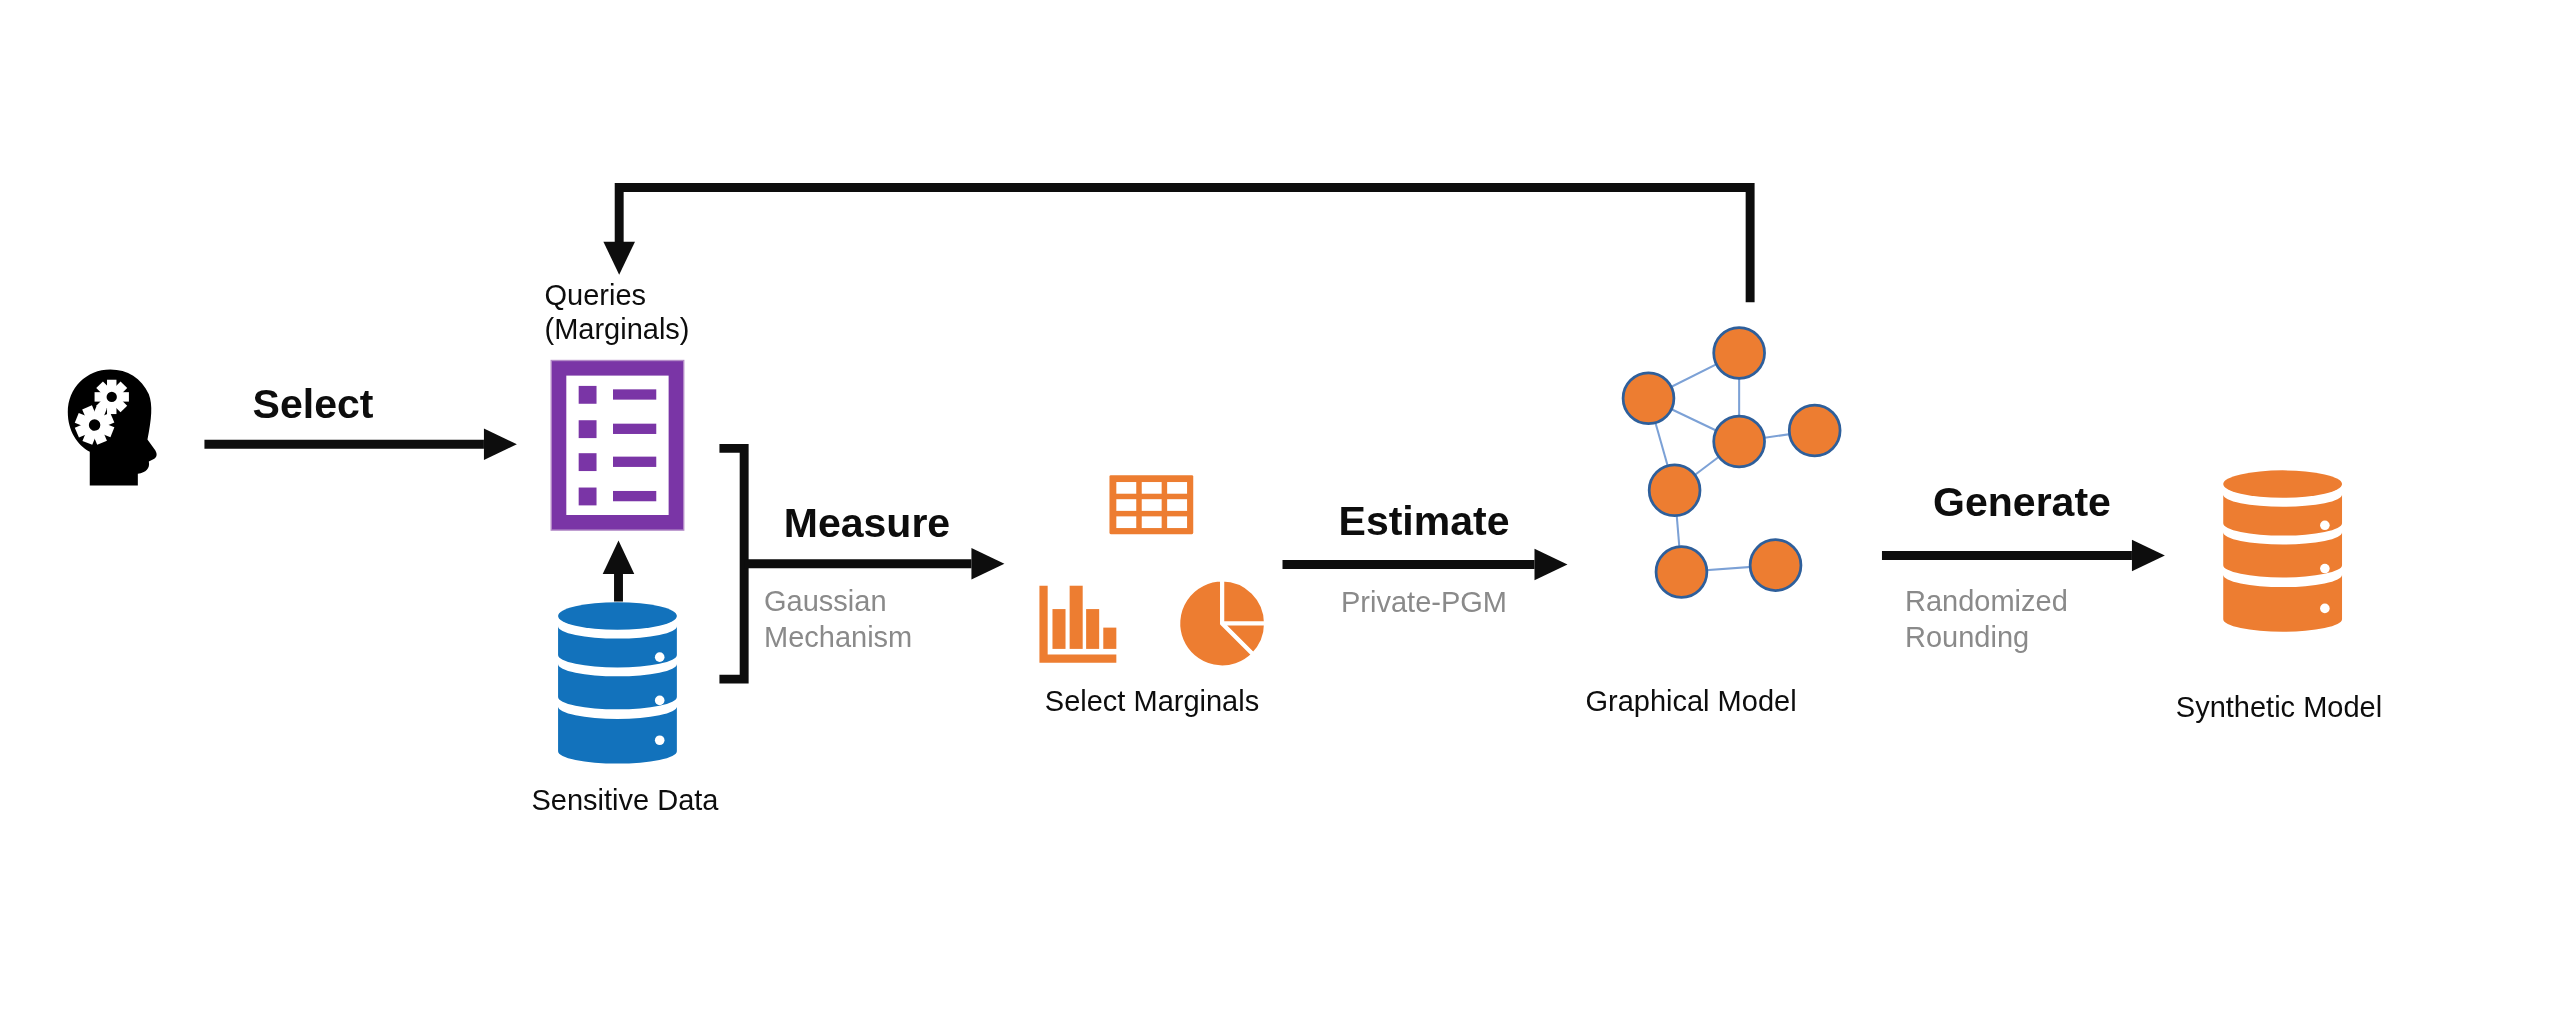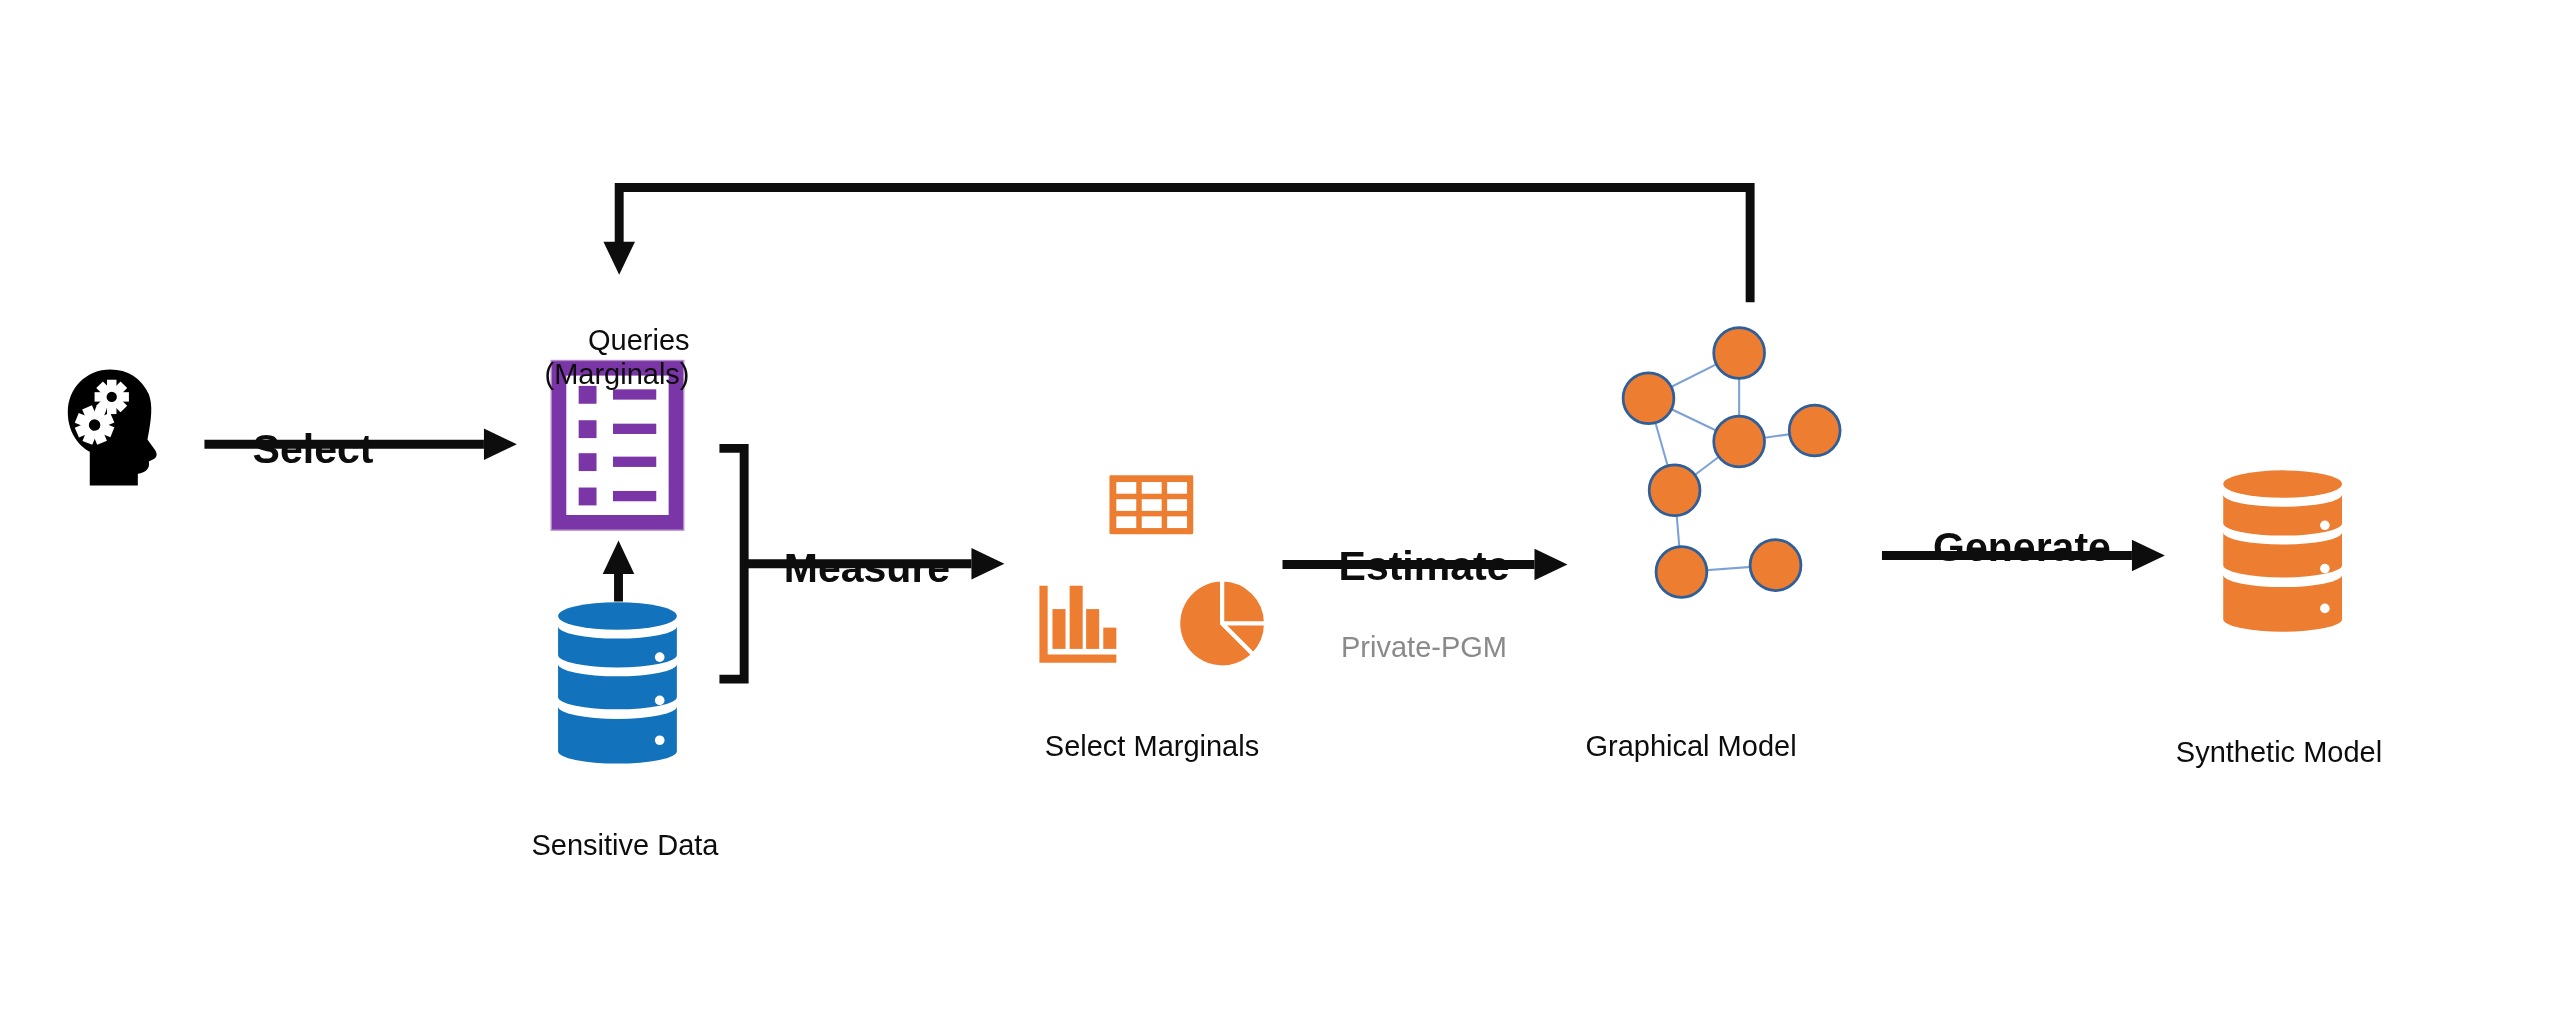"Queries" .lbl { margin-top: 45px -> none; text-align: right -> left }
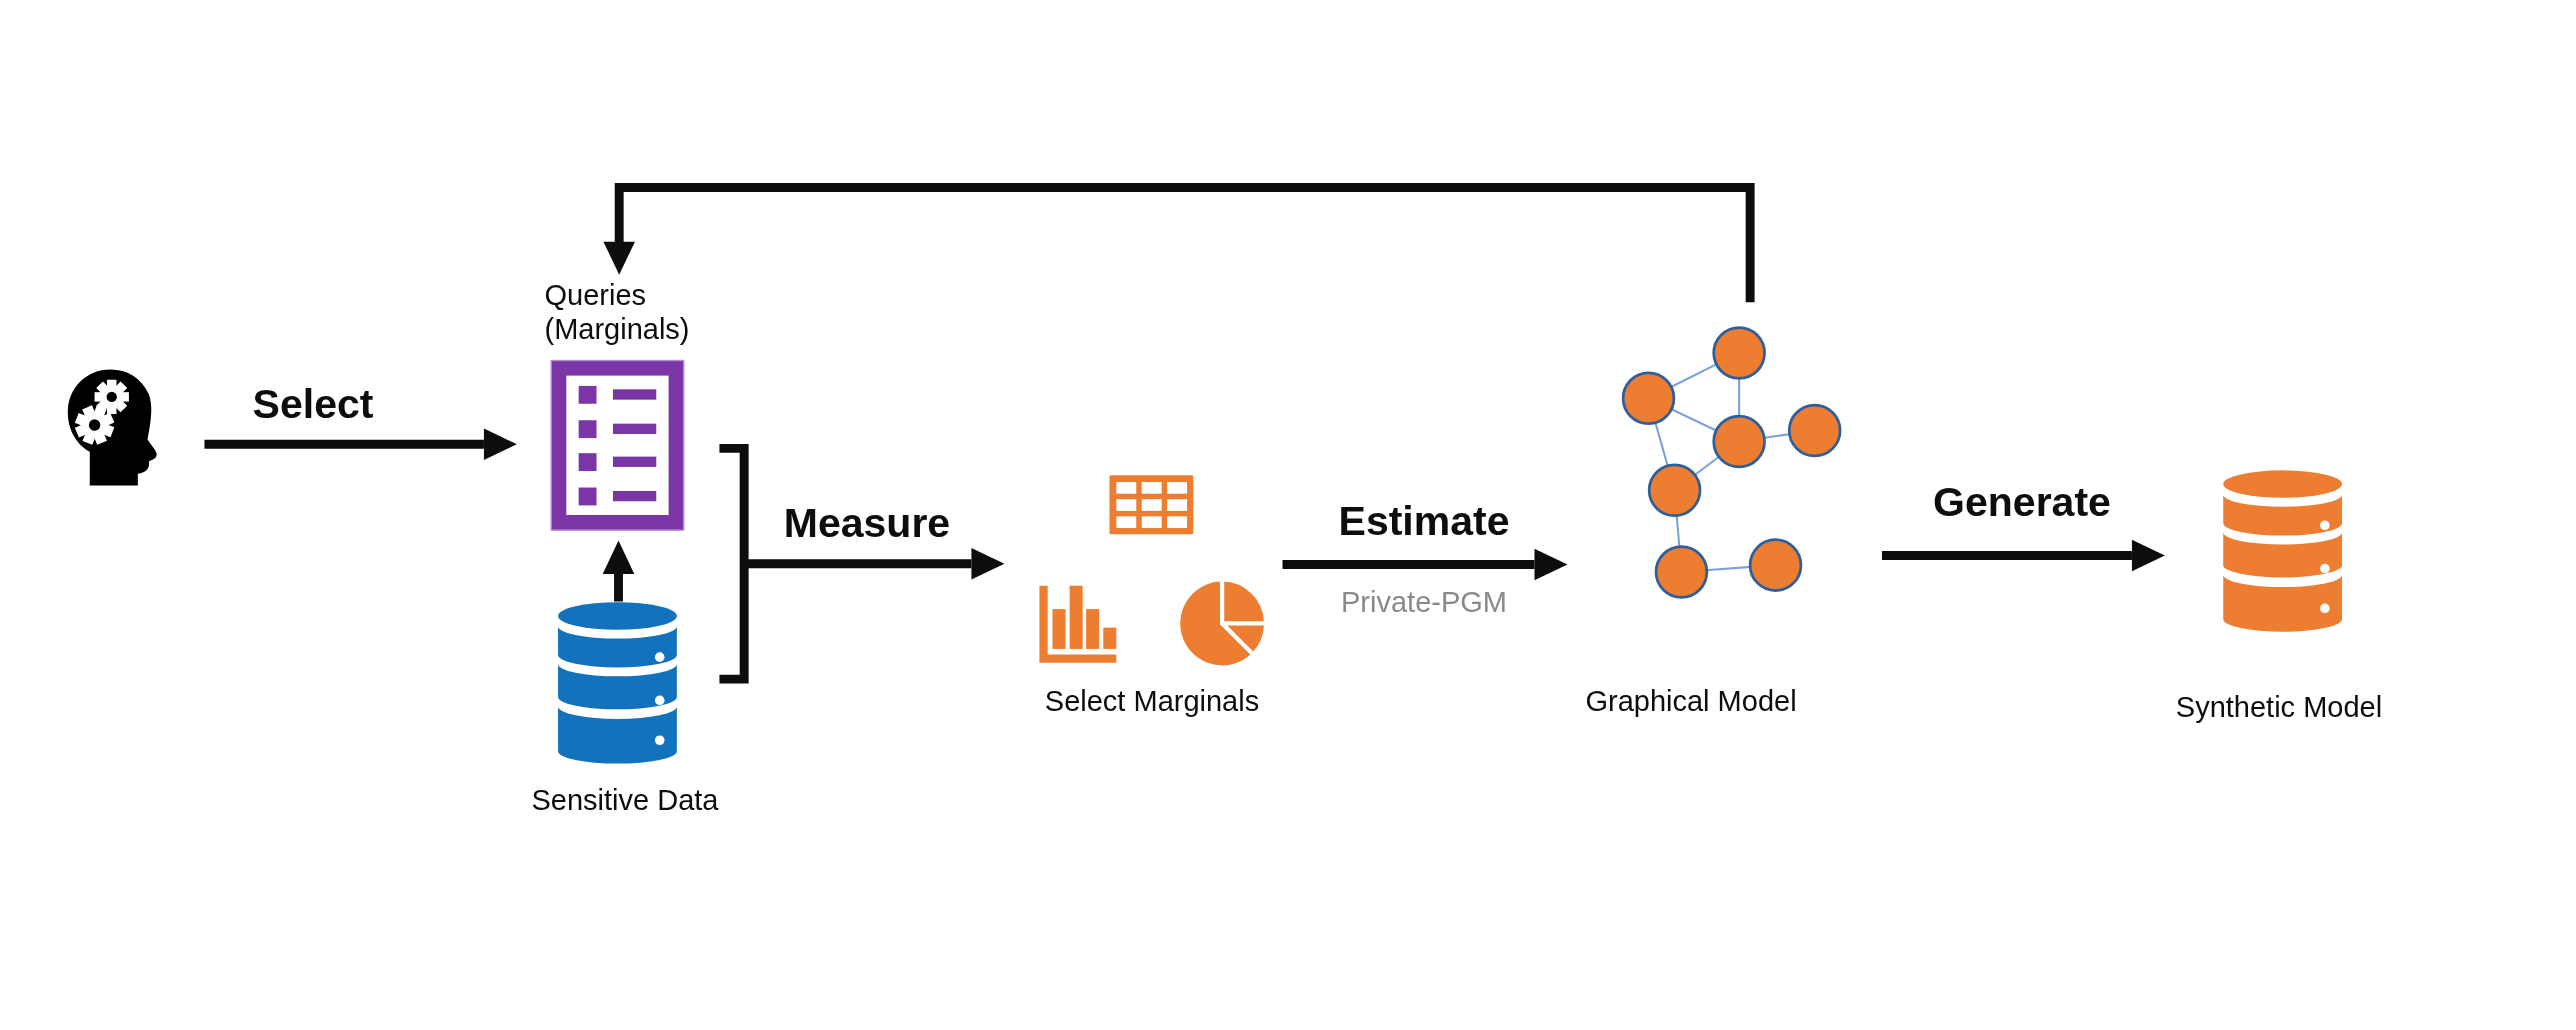"Gaussian Mechanism" div.lbl { html: none -> <div>Gaussian Mechanism</div> }
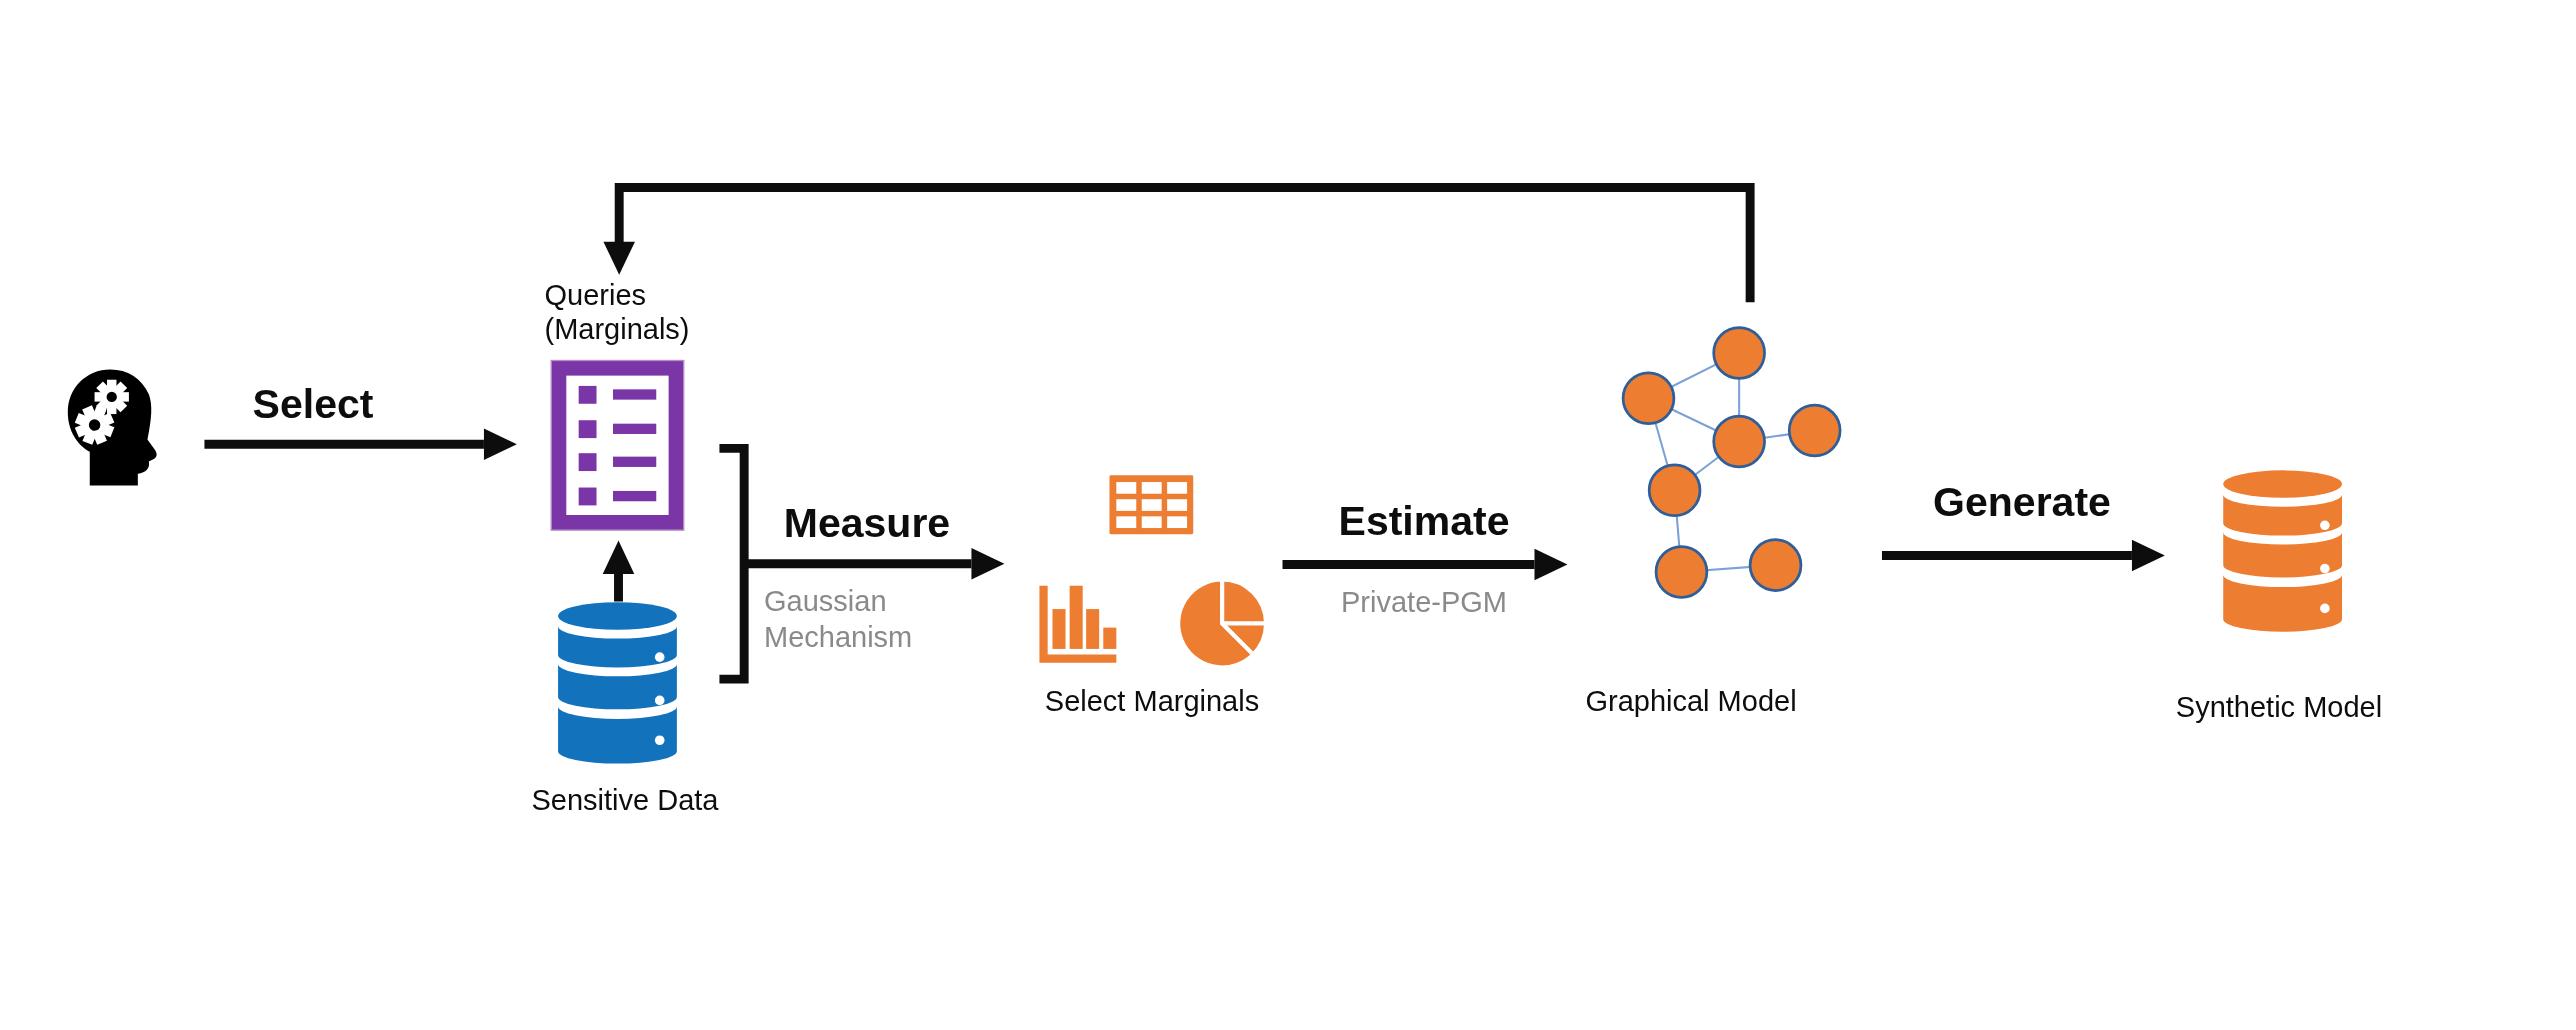"Randomized Rounding" div.lbl { html: none -> <div>Randomized Rounding</div> }
